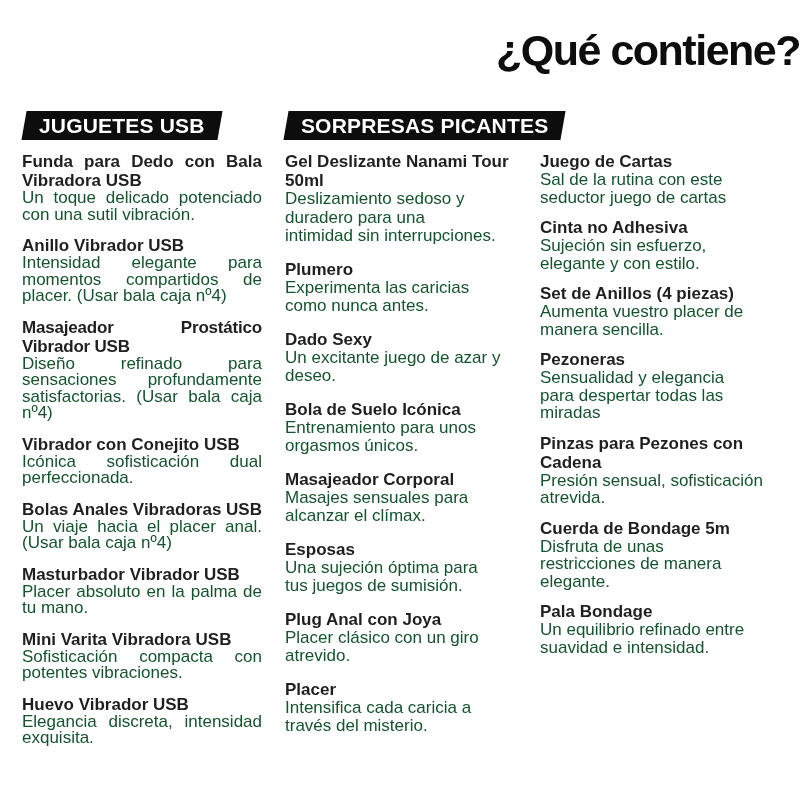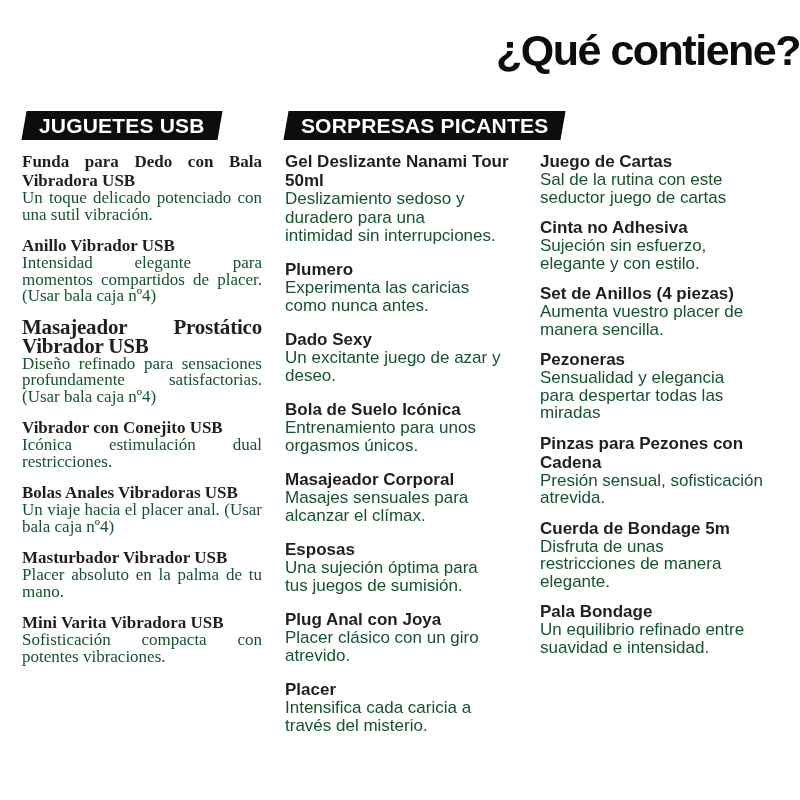"Funda para Dedo con Bala" .col-1 .item { font-family: Liberation Serif, serif -> none }
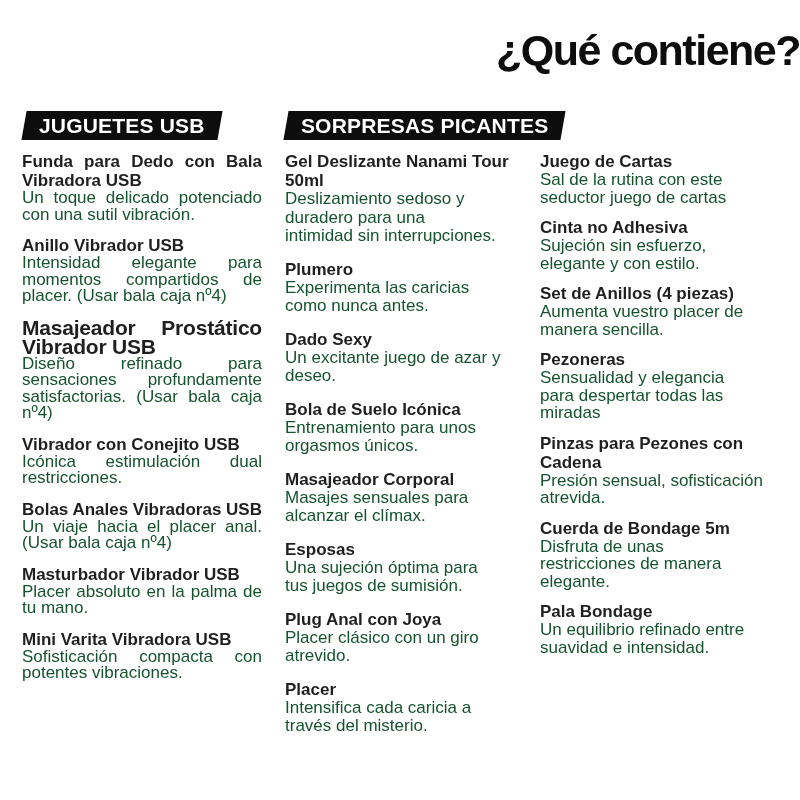"Masajeador Prostático Vibrador USB" .col-1 .item:nth-child(3) .item-name { font-size: 21px -> 17px }
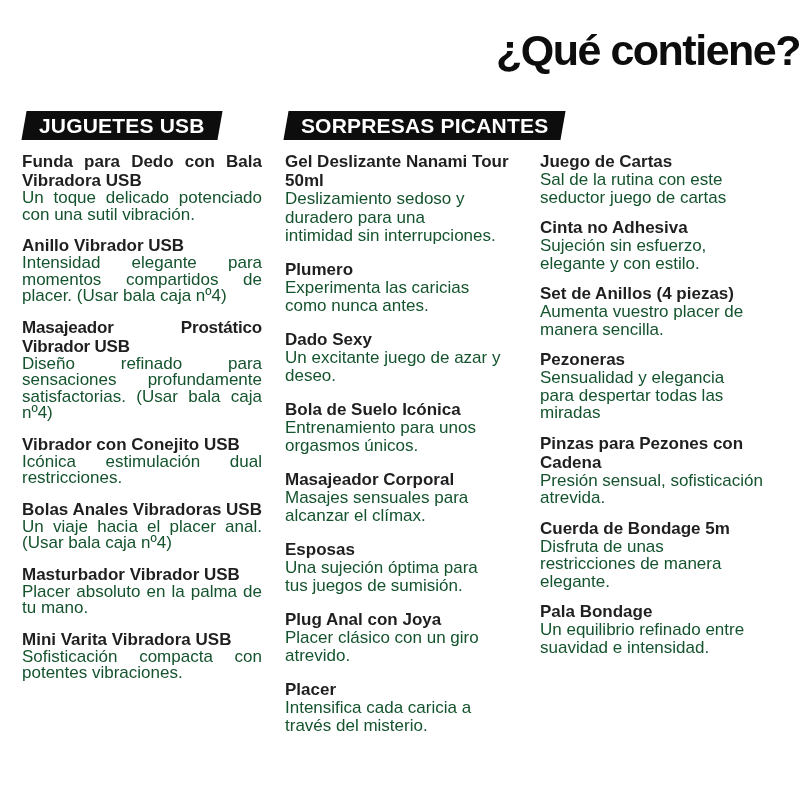"Icónica estimulación dual restricciones." div.item-desc { text: estimulación dual restricciones -> sofisticación dual perfeccionada }
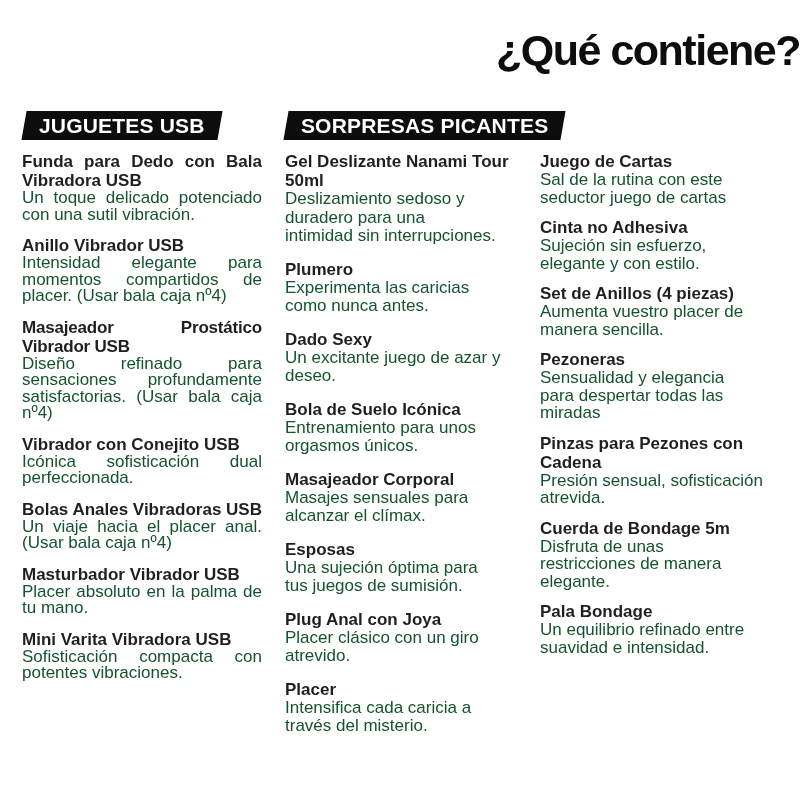"Huevo Vibrador USB" div.item { html: none -> <div> <div>Huevo Vibrador USB</div> <div>Elegancia discreta, intensidad exquisita.</div> </div> }
